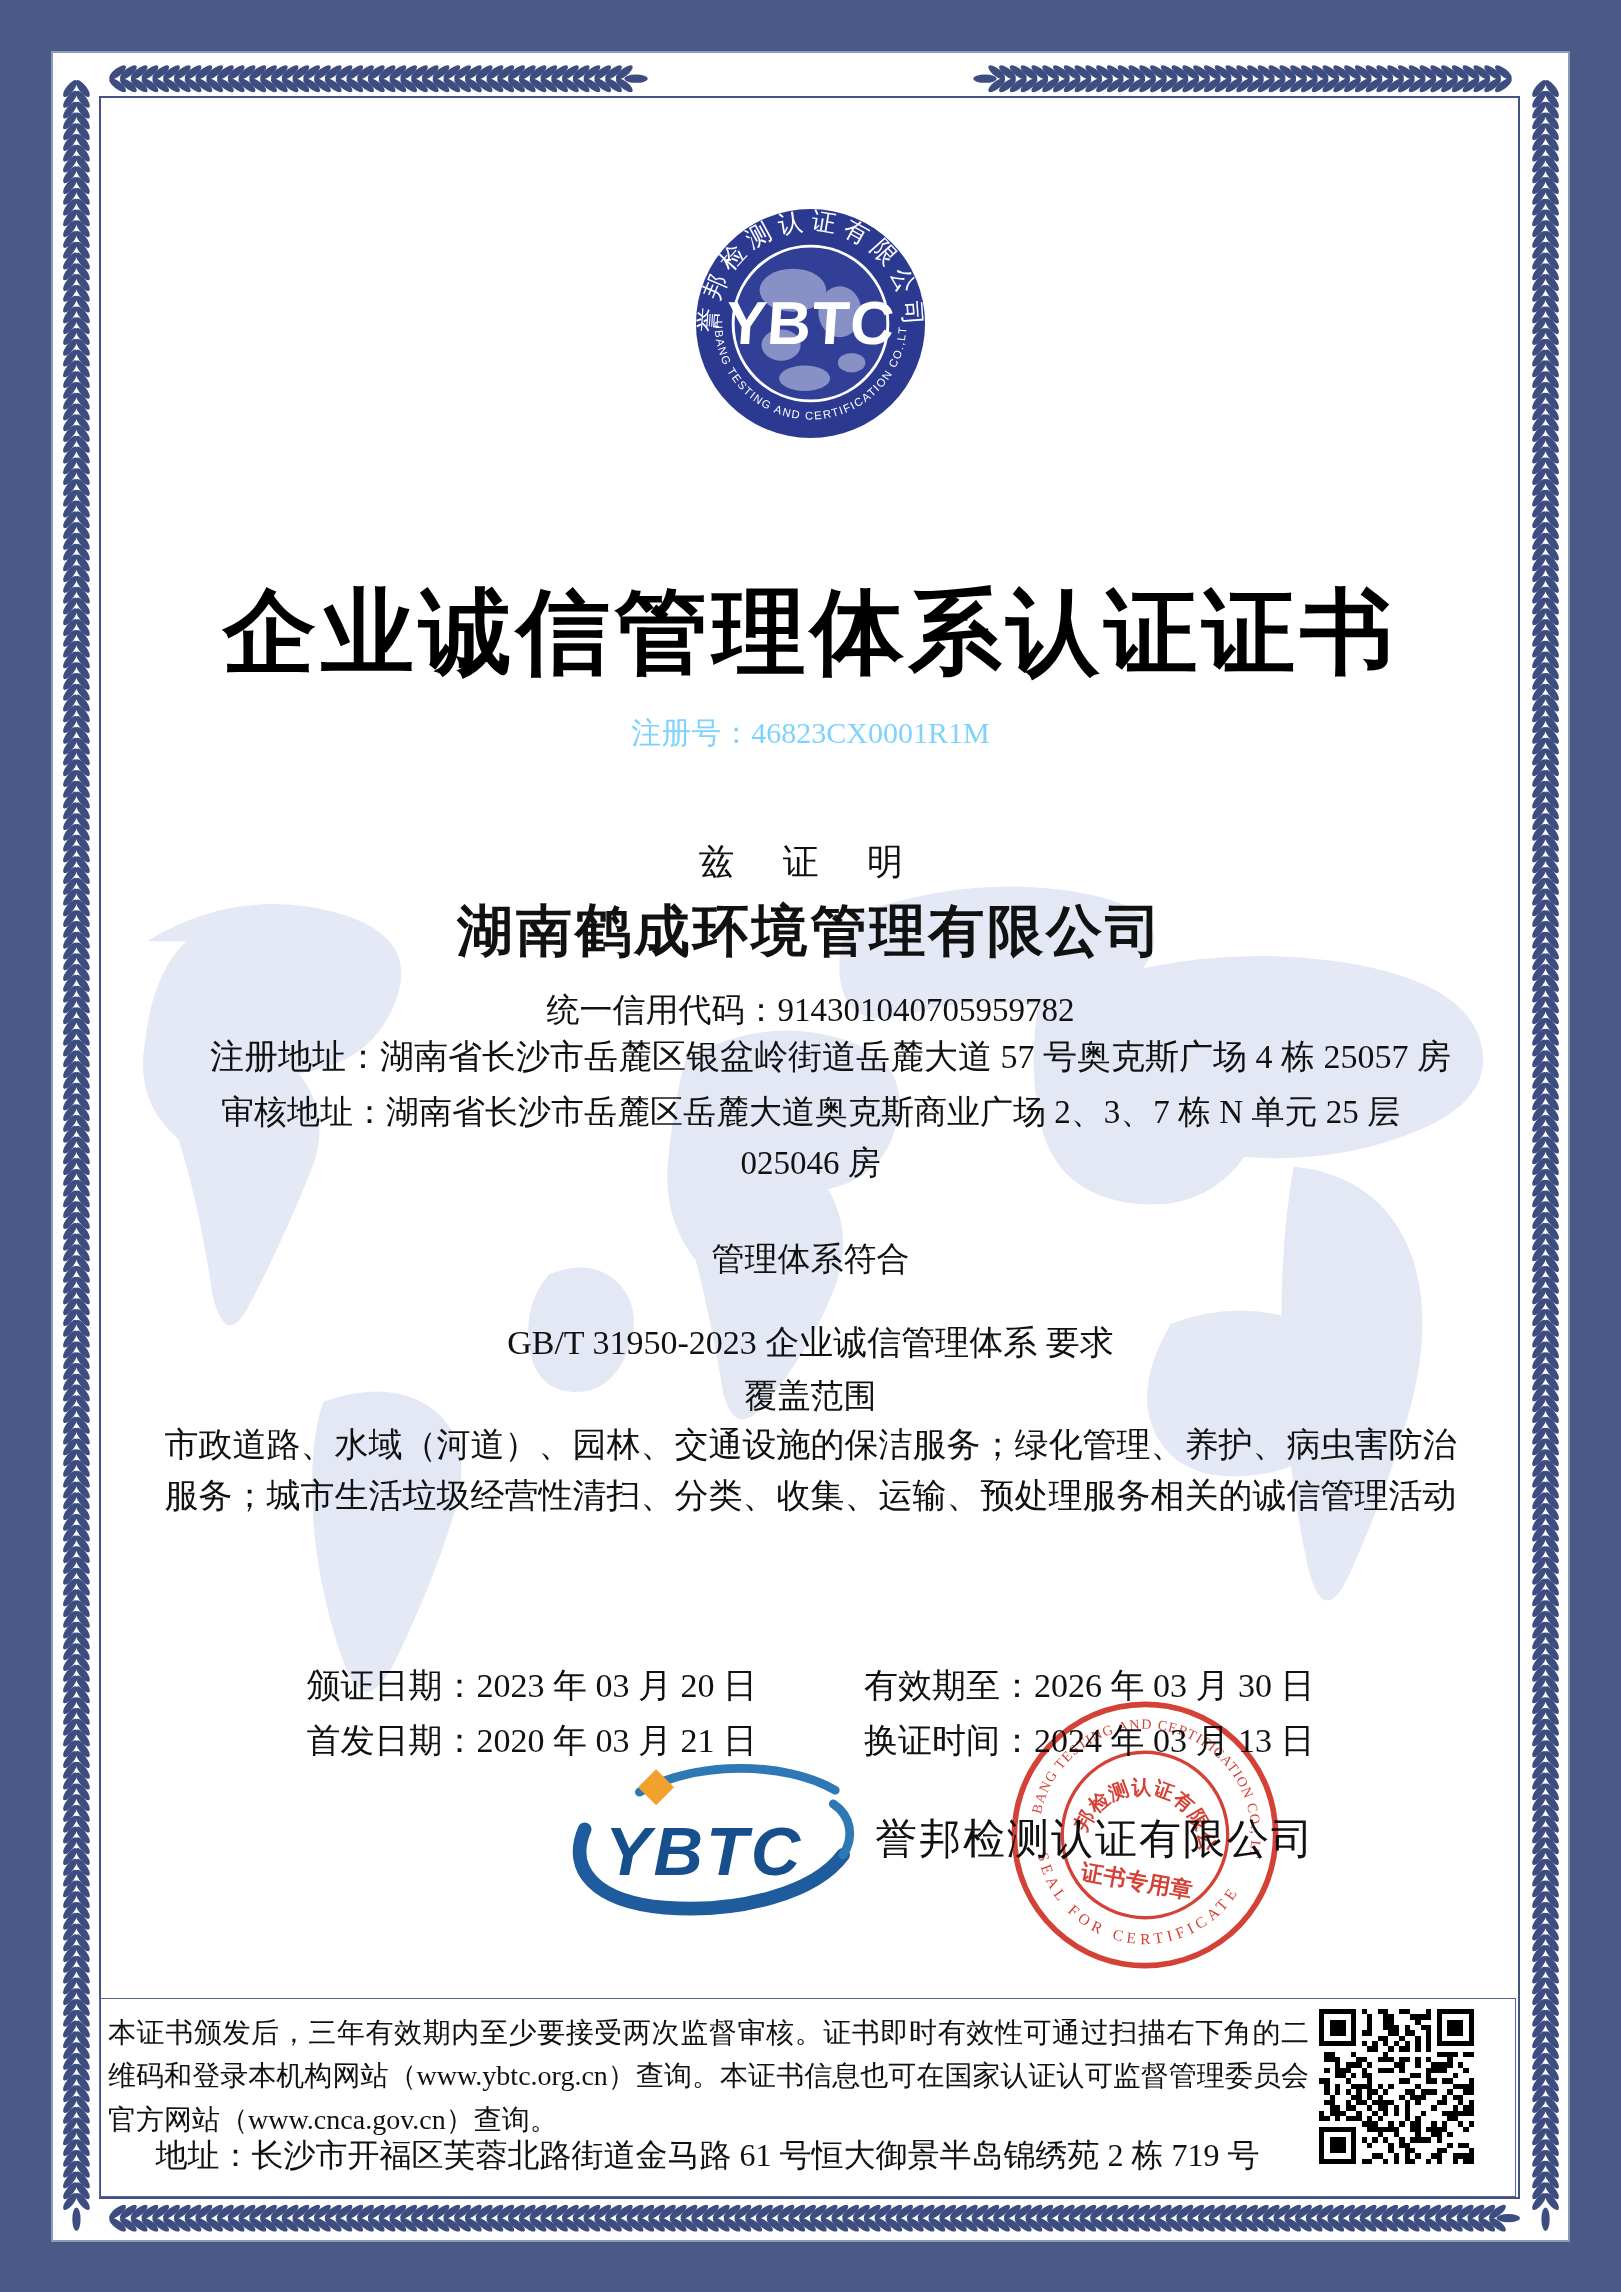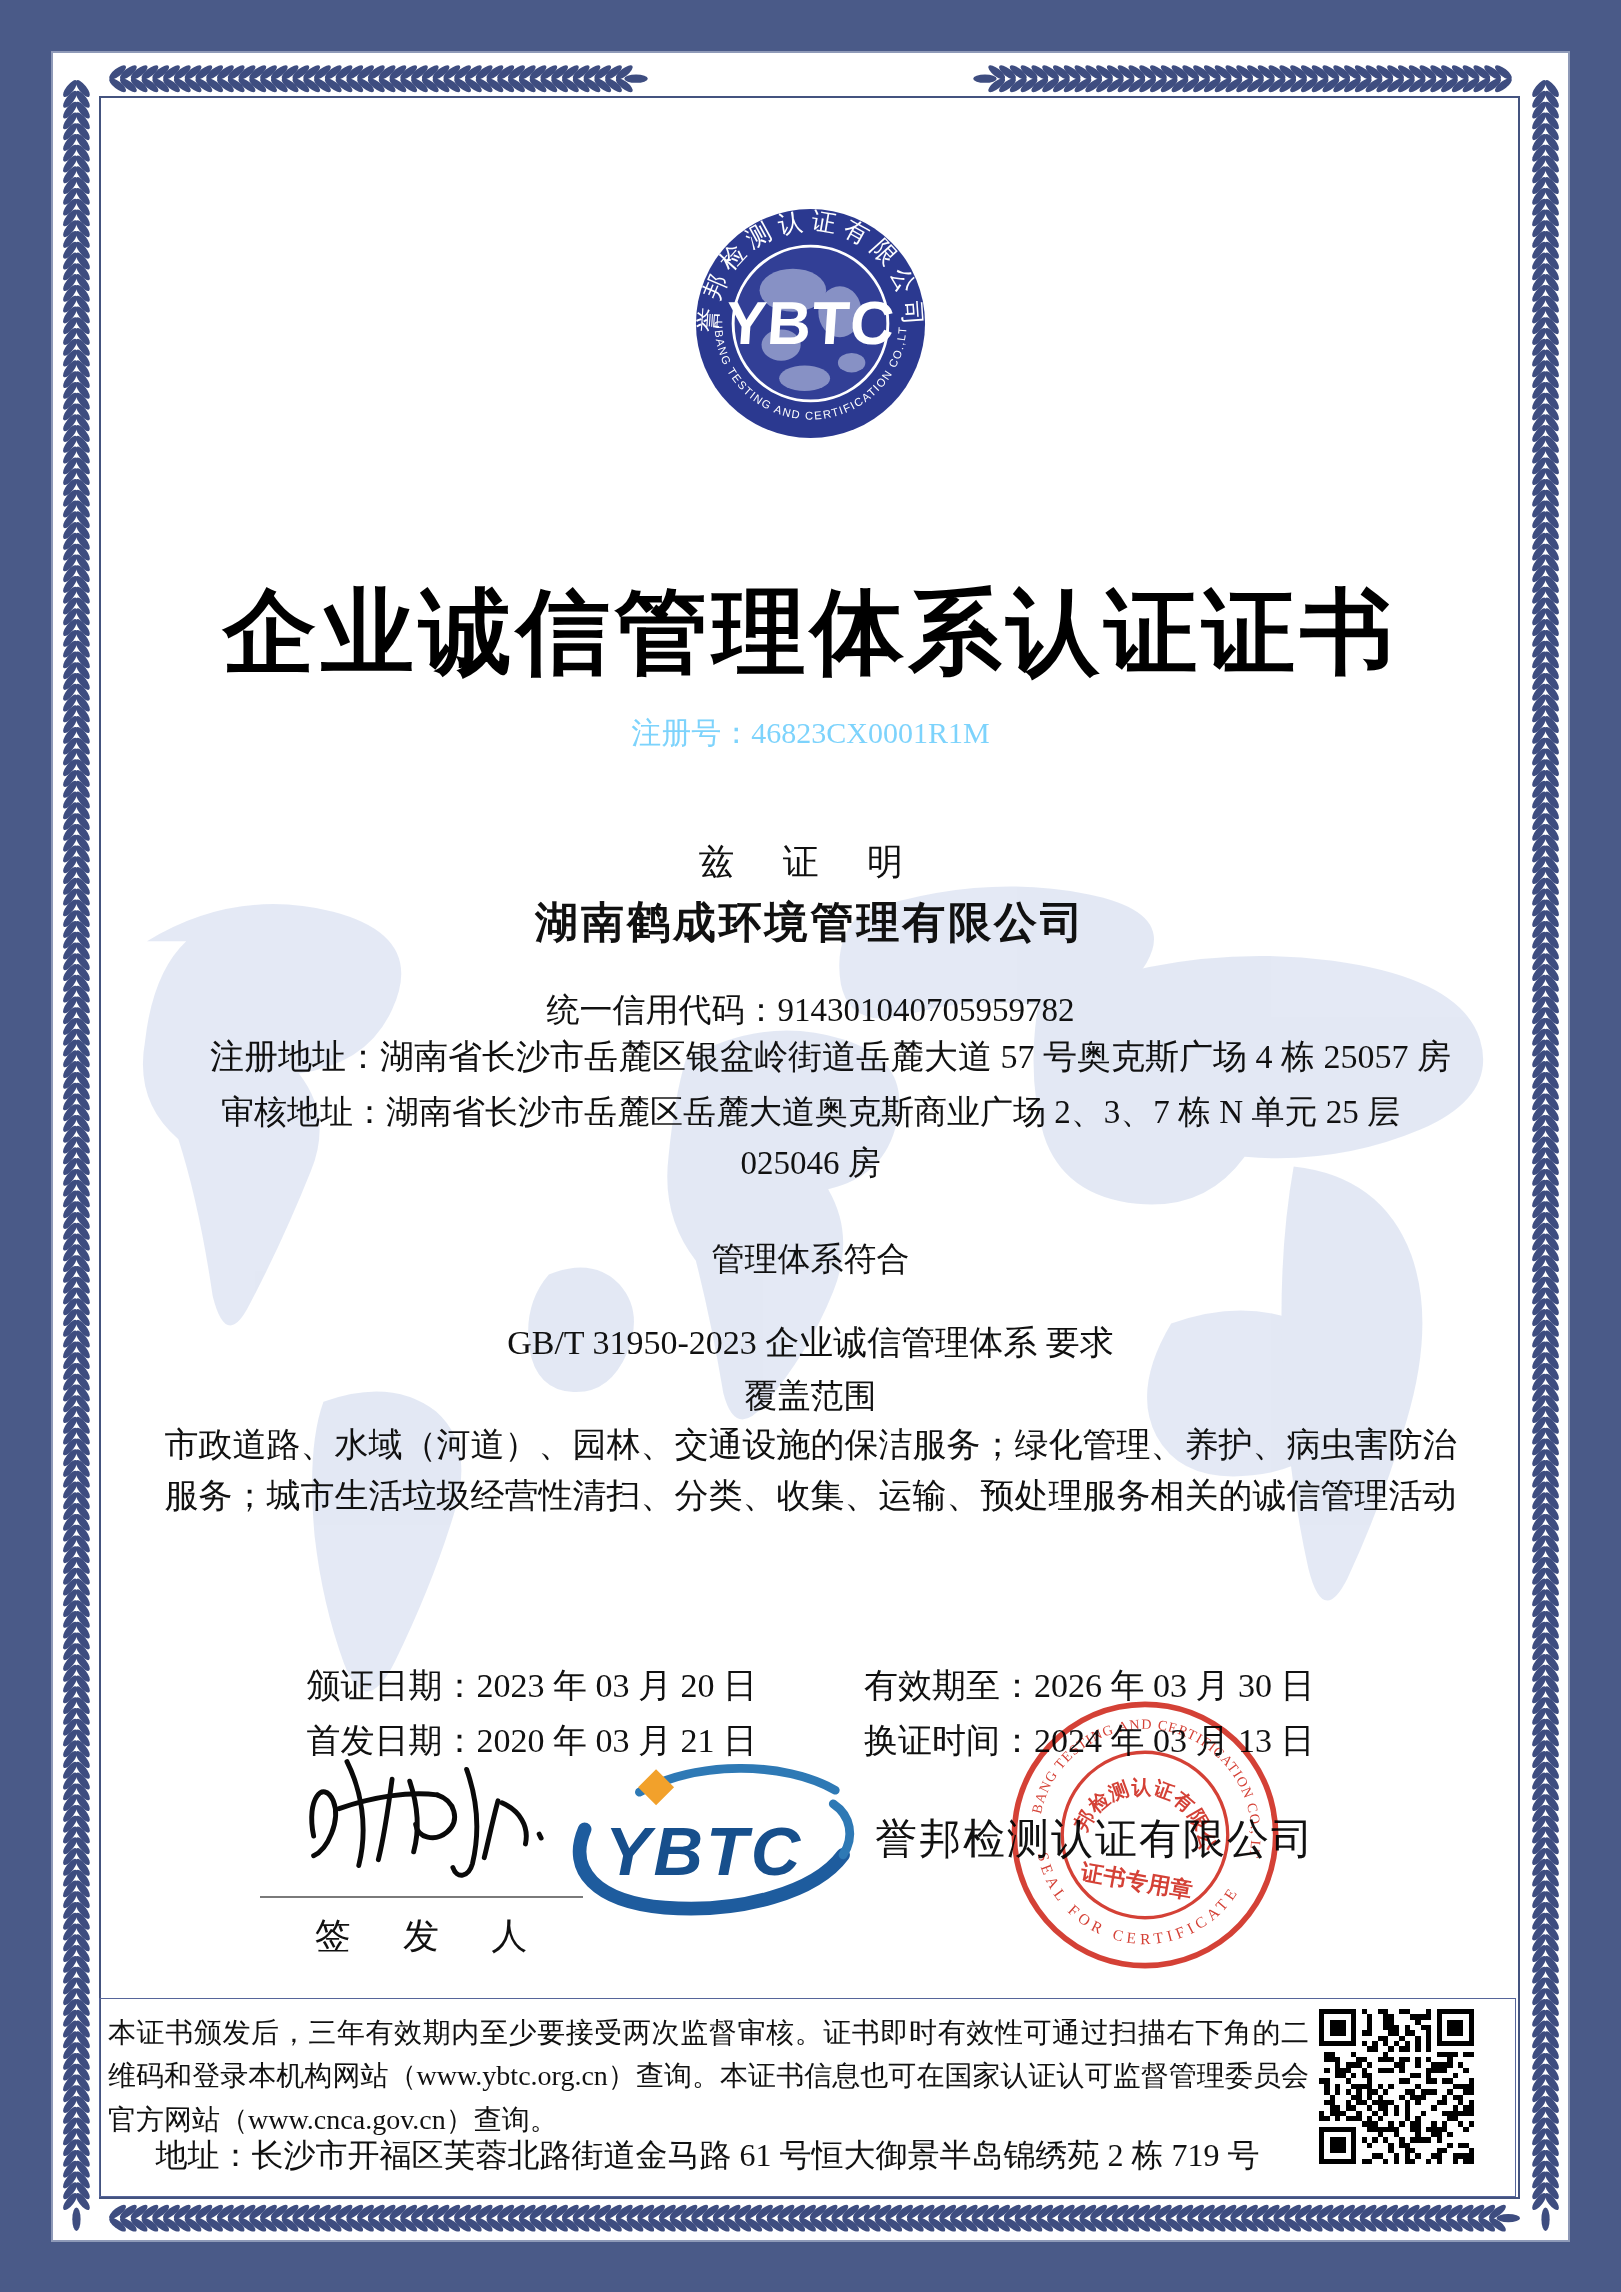"湖南鹤成环境管理有限公司" .company { font-size: 43px -> 56px }
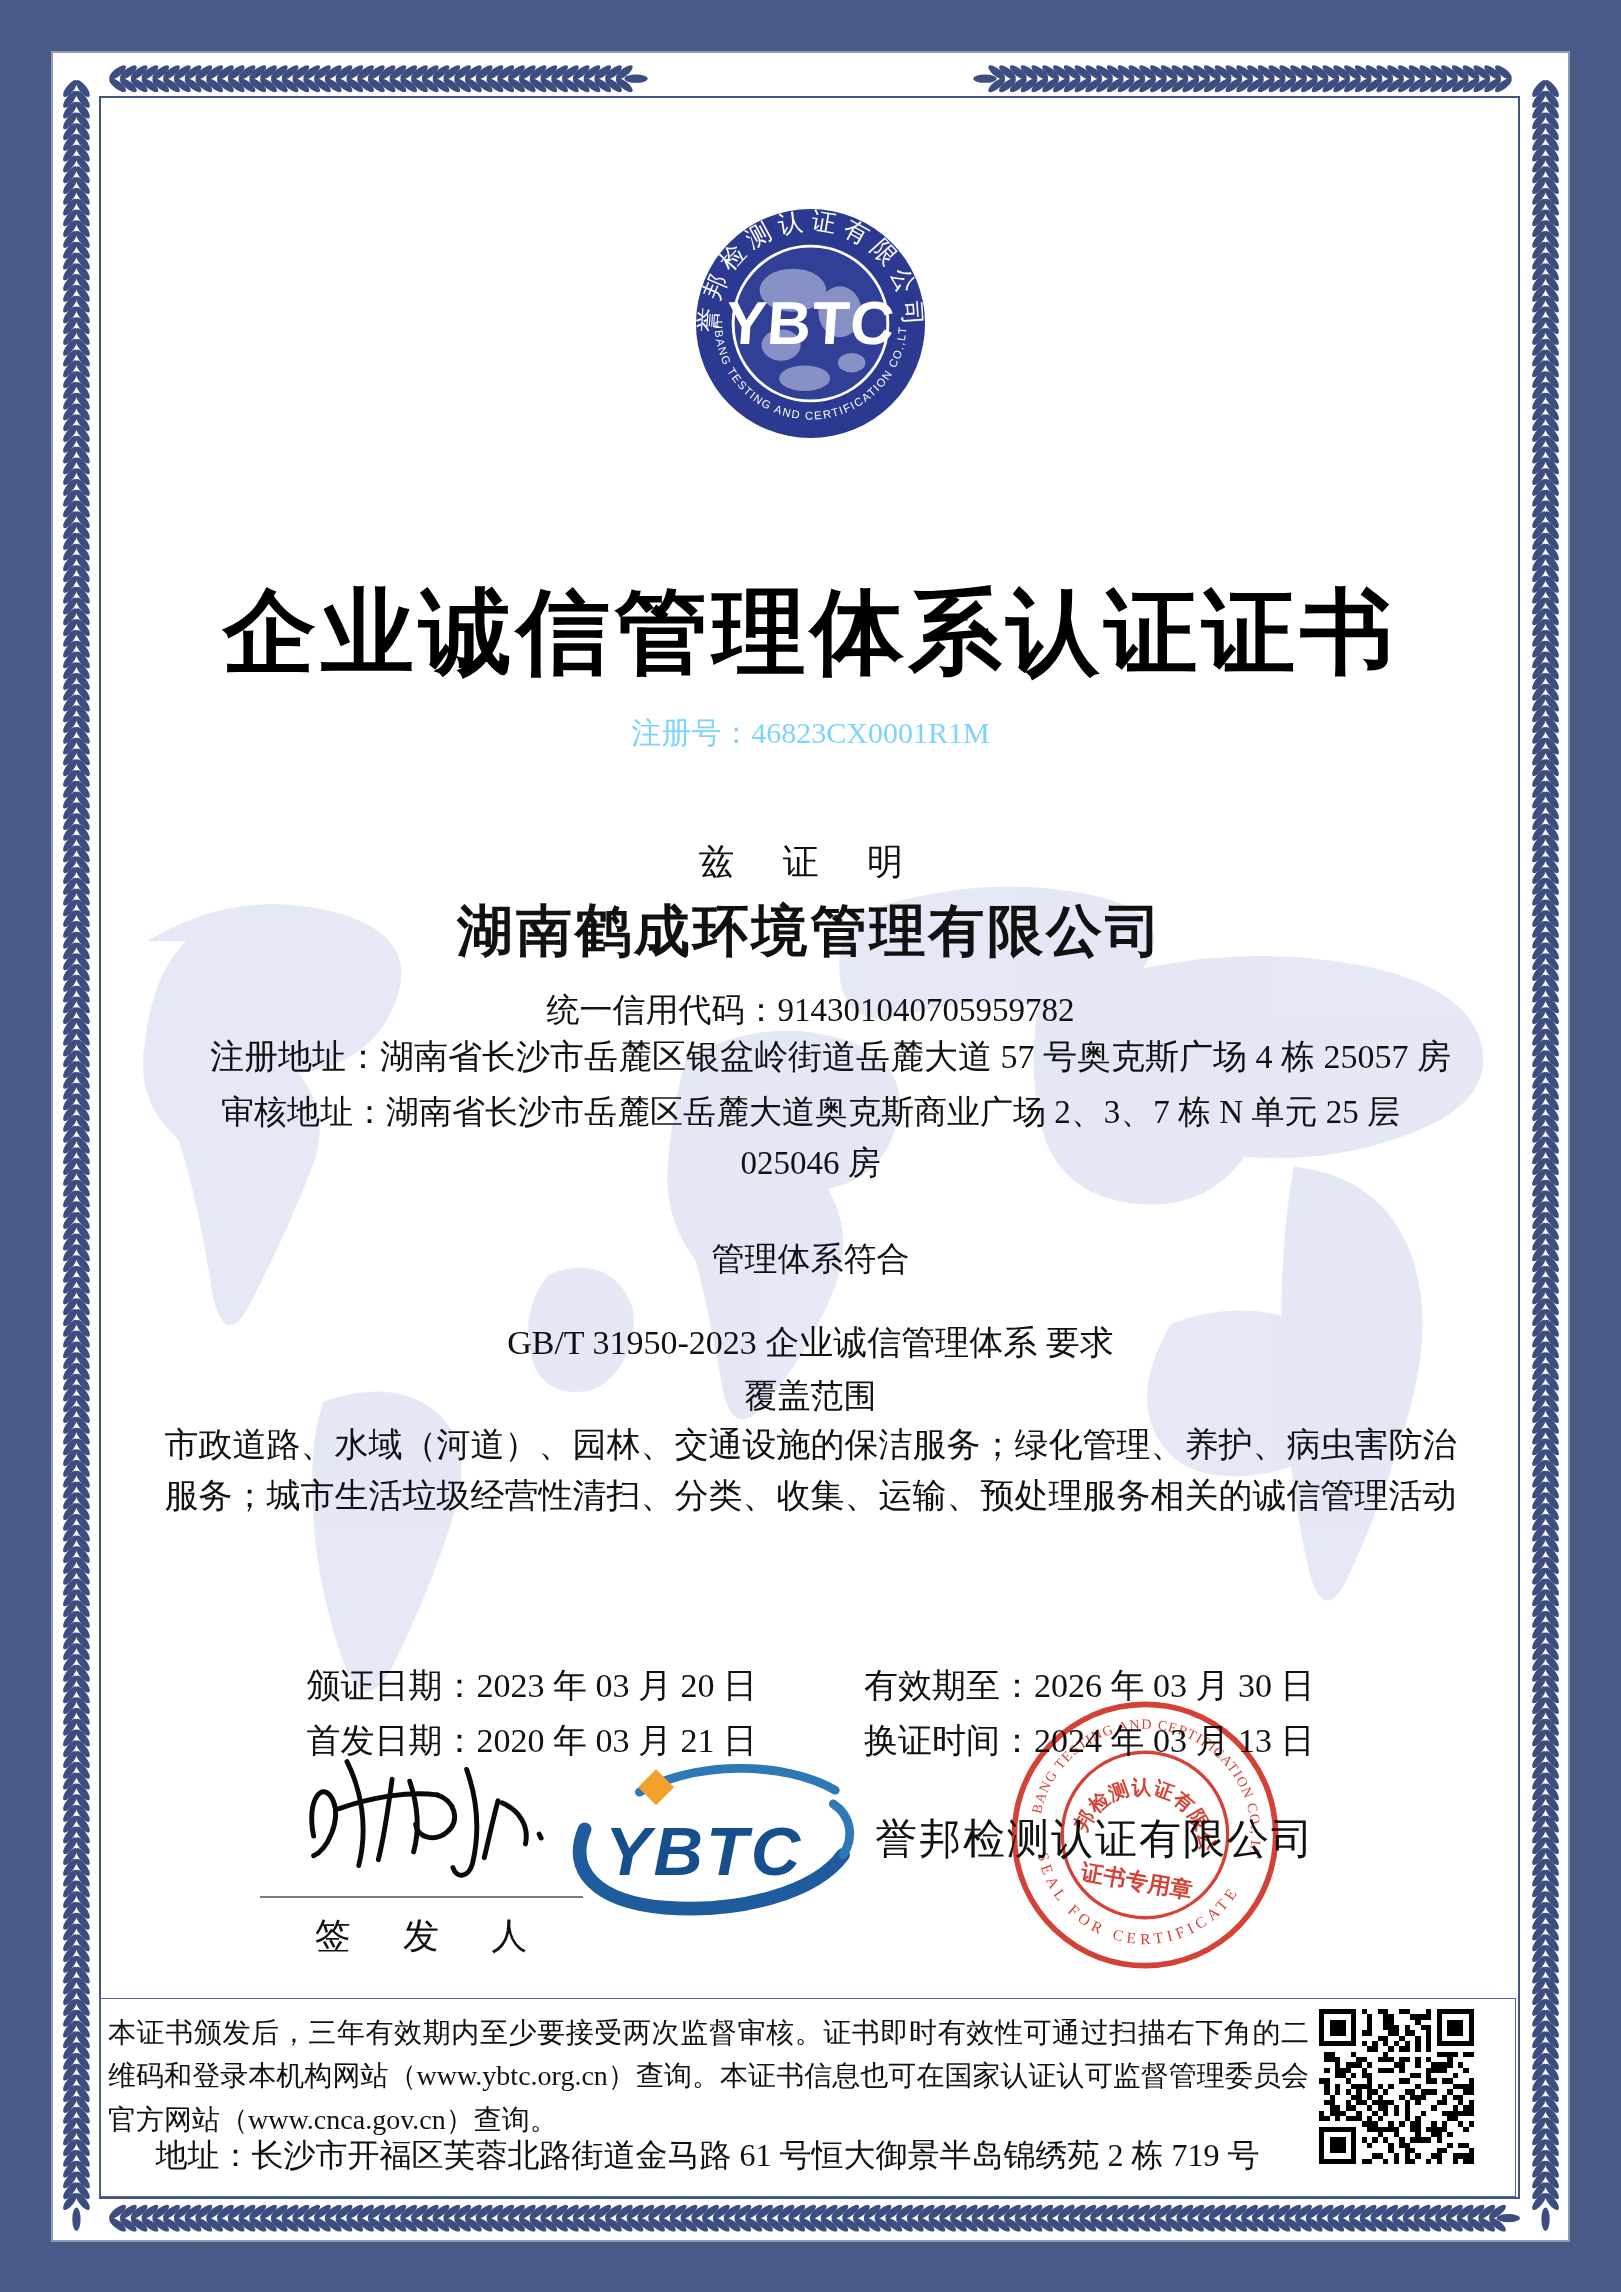"签 发 人" div.sig-block { html: <div> <svg> <g> <path></path> <path></path> <path></path> <path></path> <path></path> <path></path> <path></path> <path></path> <path></path> <path></path> </g> </svg> <div></div> <div>签 发 人</div> </div> -> none }
